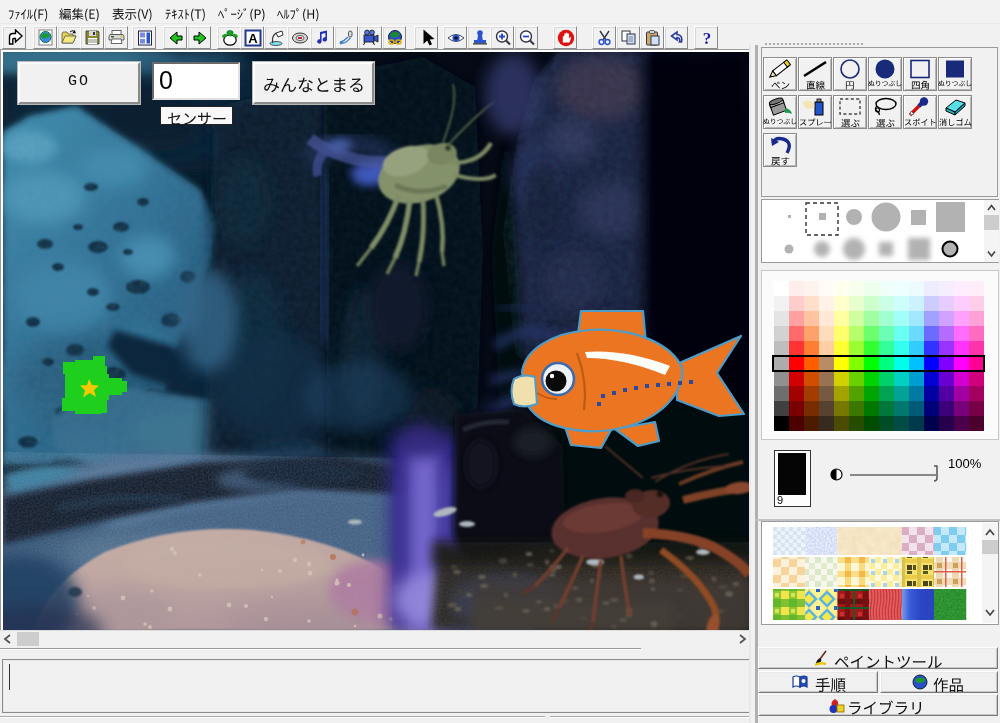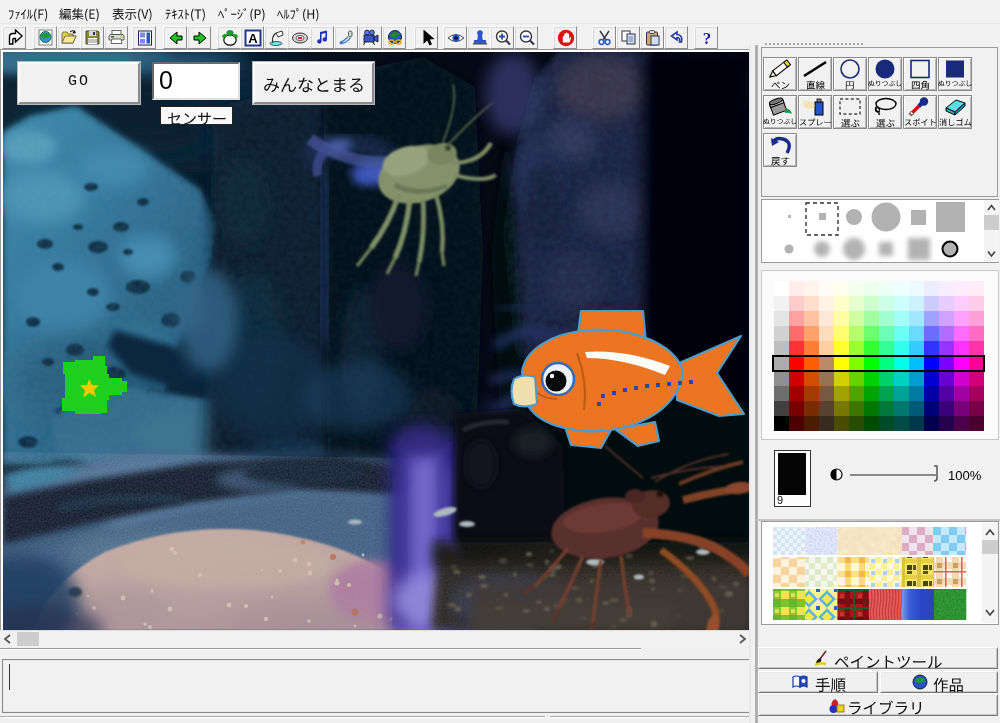"100%" div.abs { top: 468px -> 456px }
